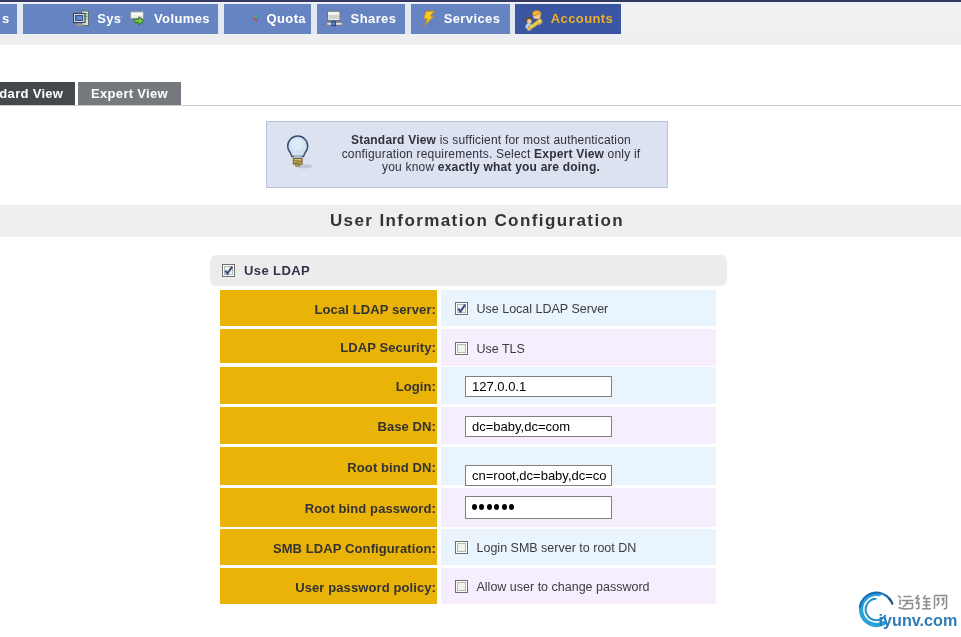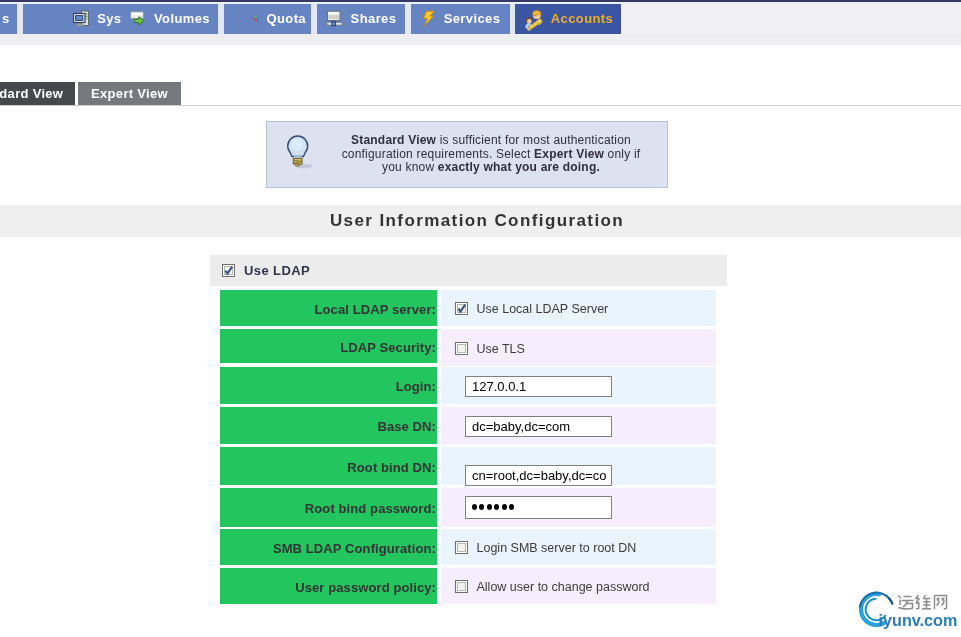"Use LDAP" #useldap { border-radius: none -> 6px }
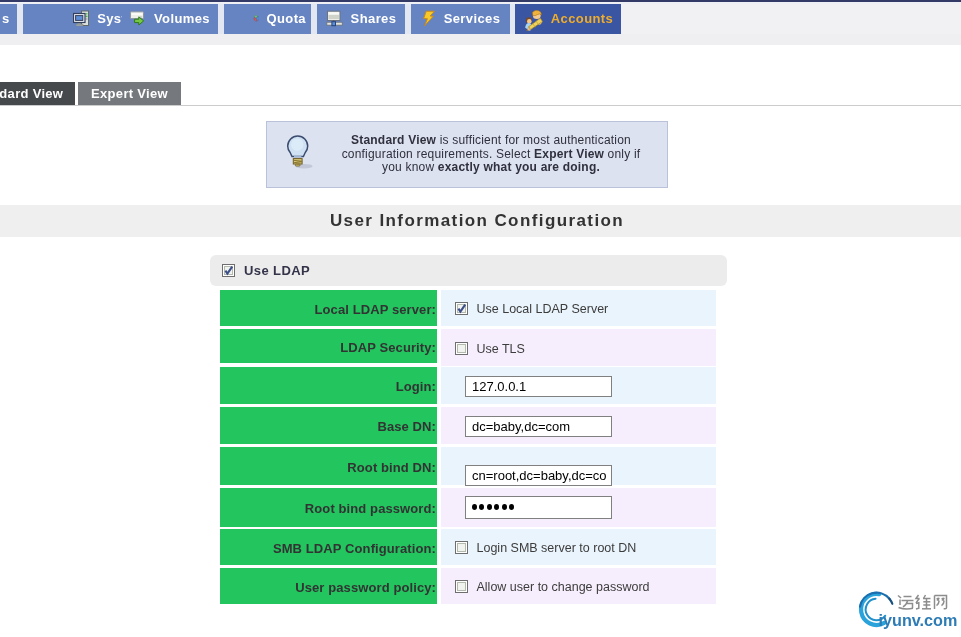"Local LDAP server:" .lrow { background: #22c55e -> #eab308 }
